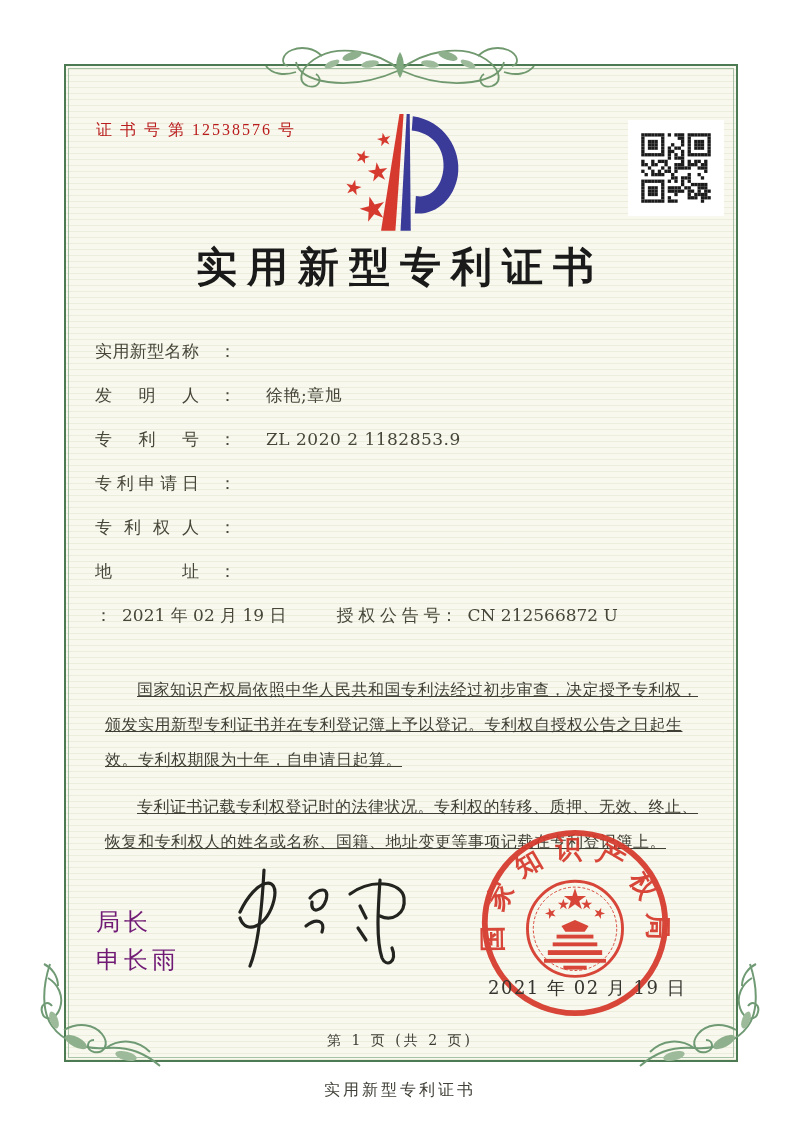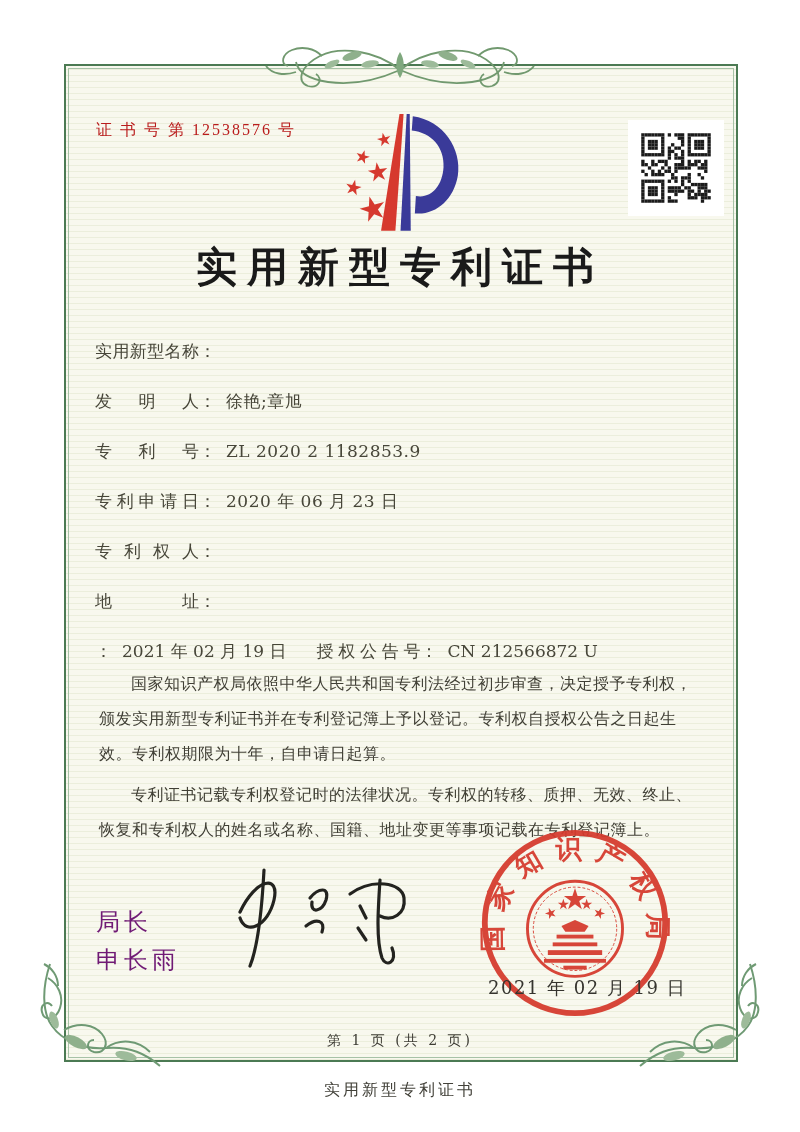"实用新型名称" .frow { gap: none -> 20px; margin-bottom: 16px -> 10px }
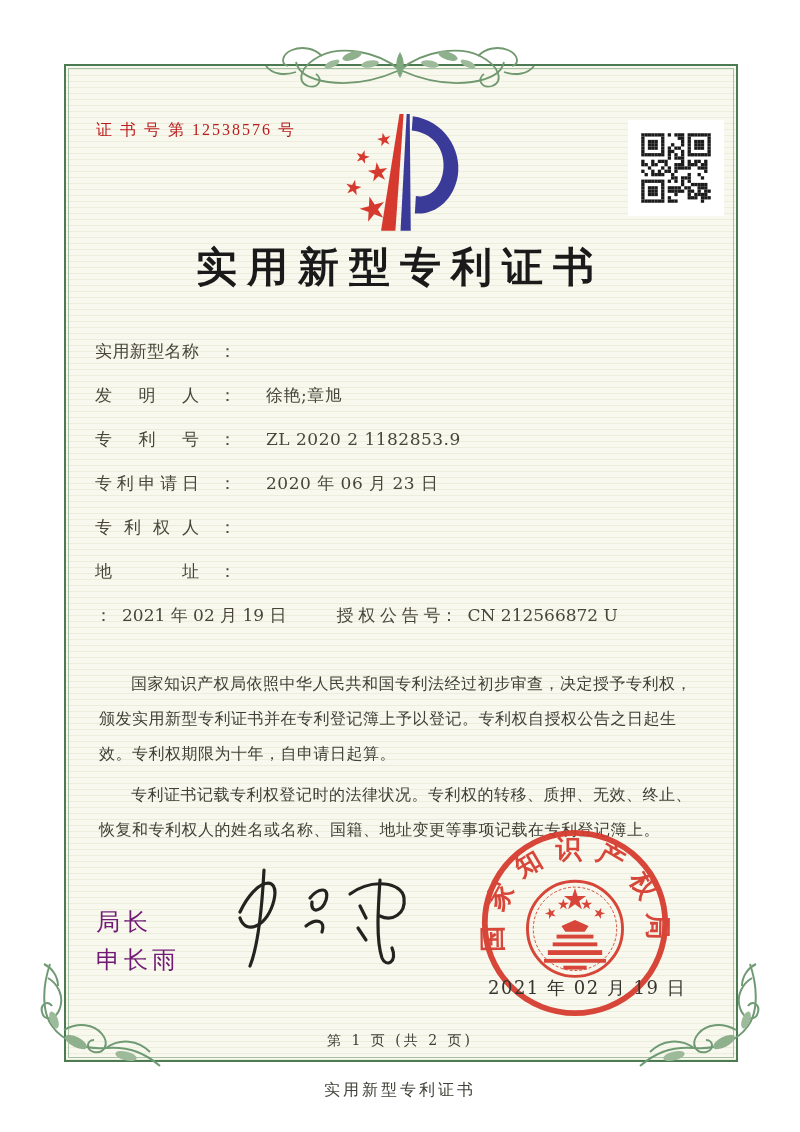"2020 年 06 月 23" span.val { html: <span>2020 年 06 月 23 日</span> -> none }
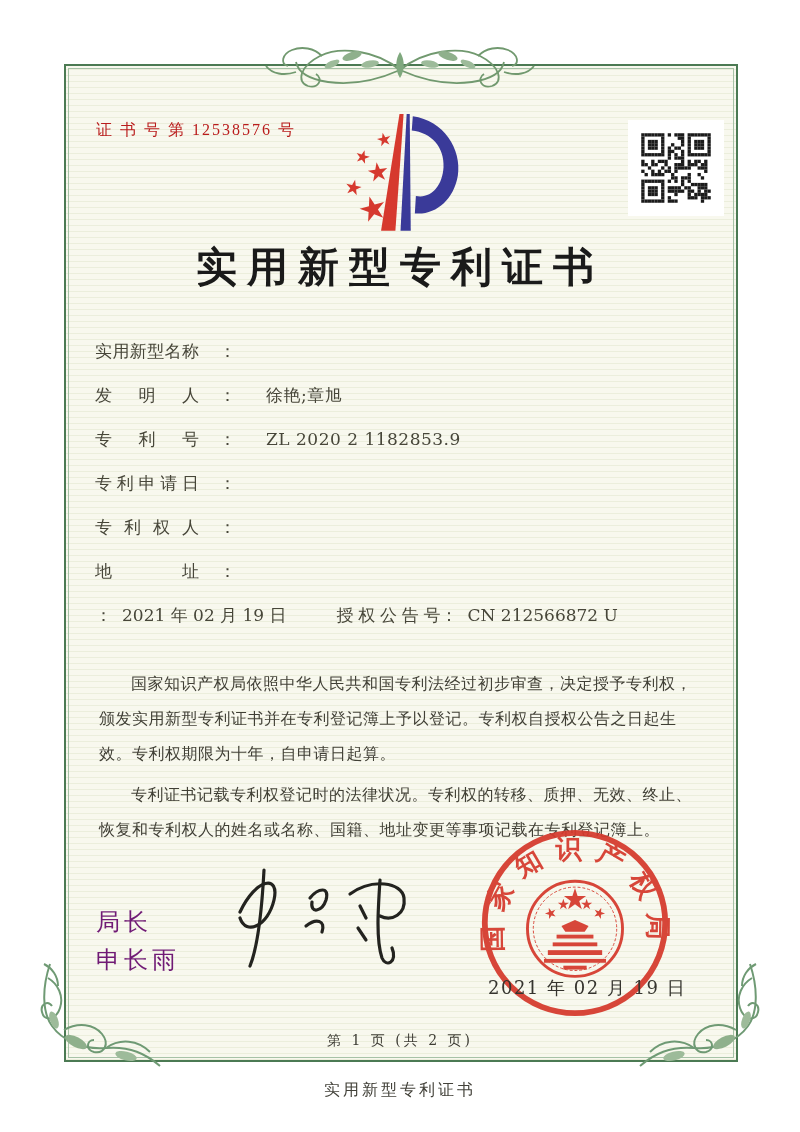"国家知识产权局依照中华人民共和国专利法经过初步审查，决定授予专利权，颁发实用新型" .paras p { margin: 6px -> 12px; text-decoration: none -> underline }
